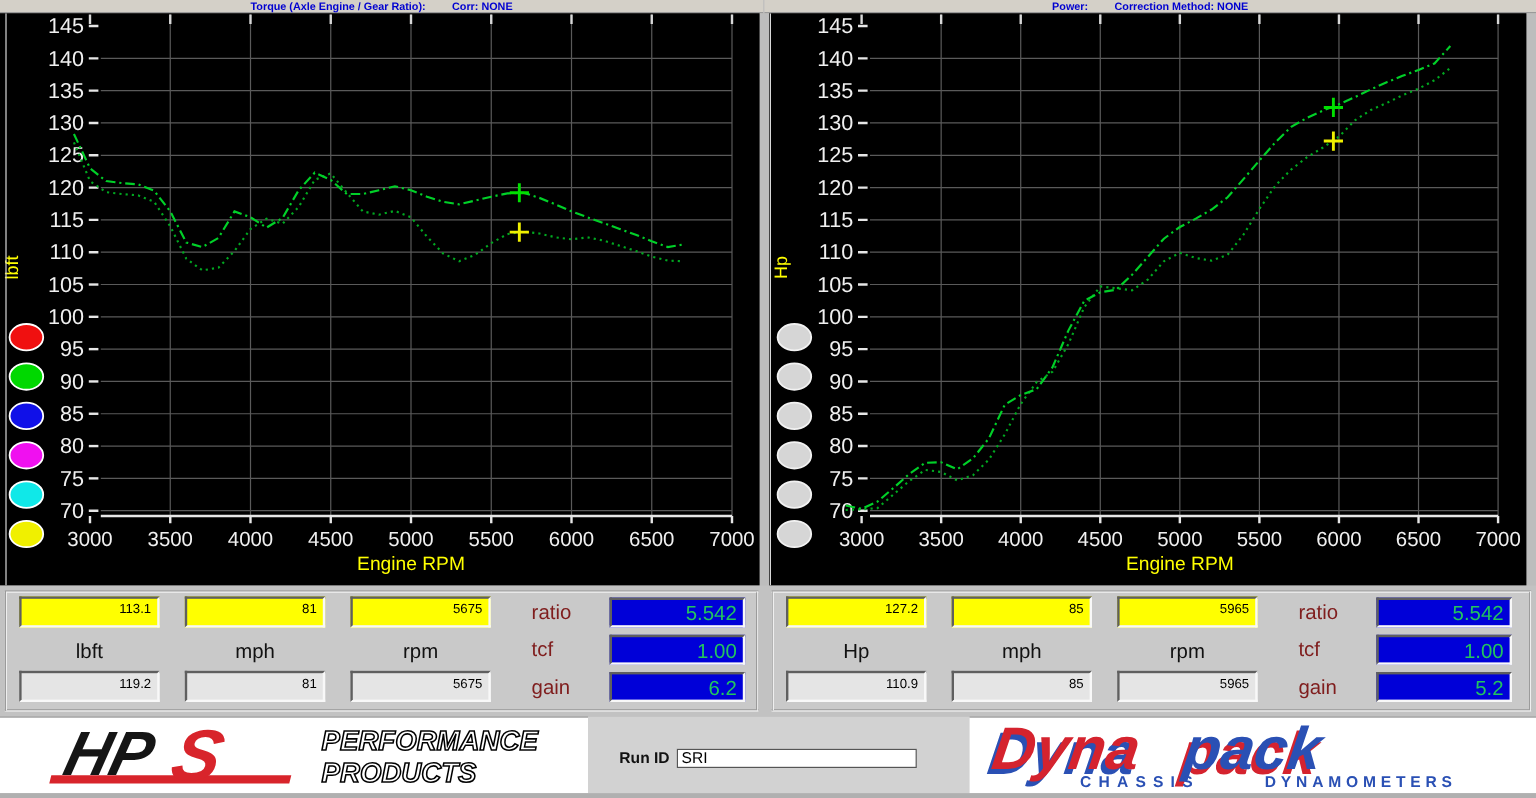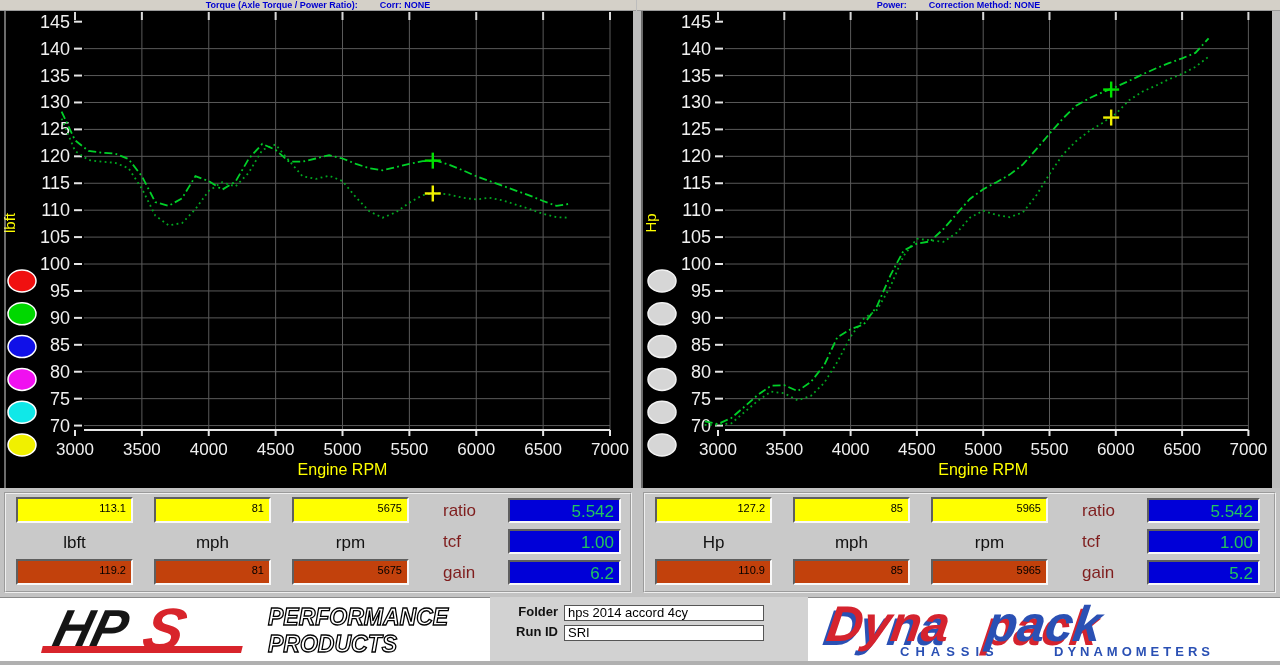"Torque (Axle Torque / Power" span { text: Torque / Power -> Engine / Gear }
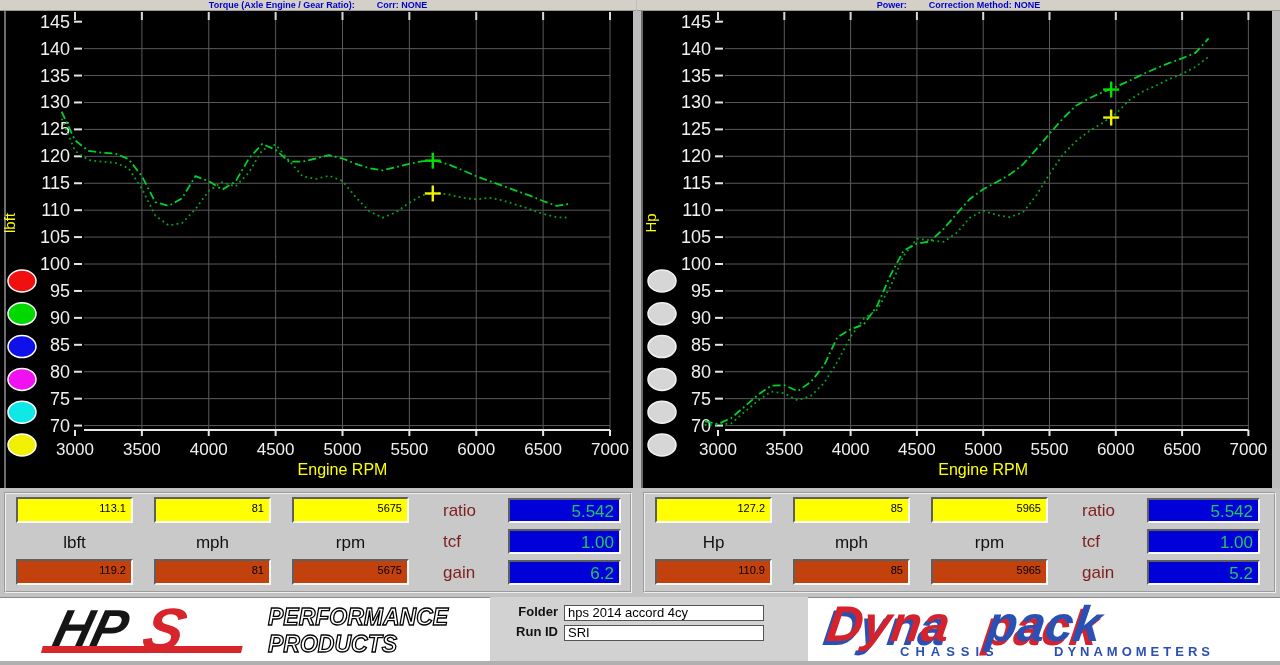"119.2" .vbox.green { background: #c2410c -> #e5e5e5 }
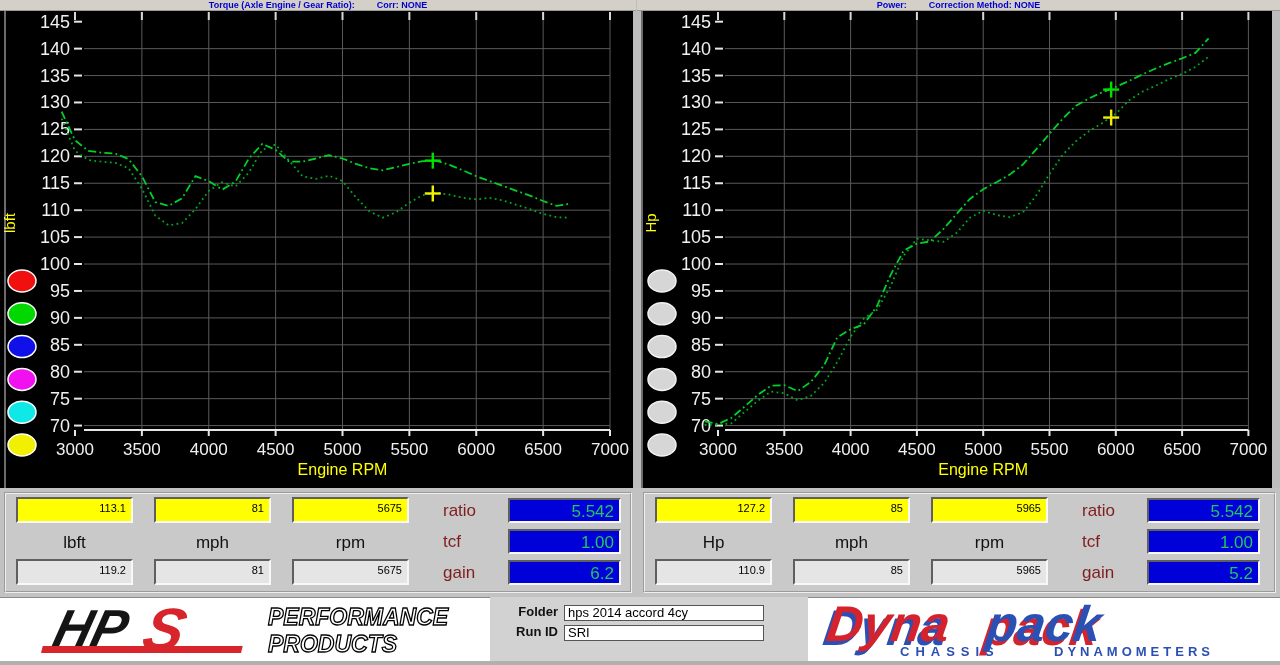"Folder hps 2014 accord 4cy" div.frow { html: <div> <span>Folder</span><input> </div> -> none }
